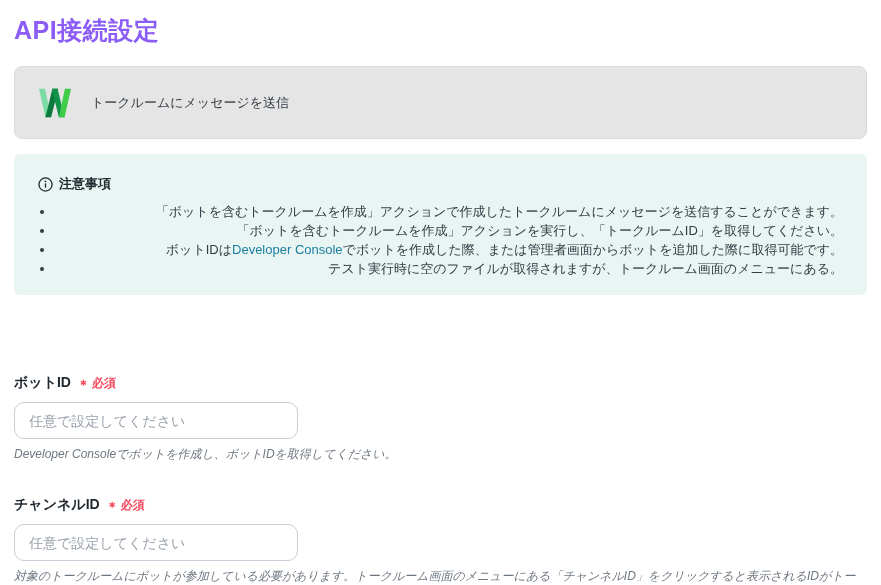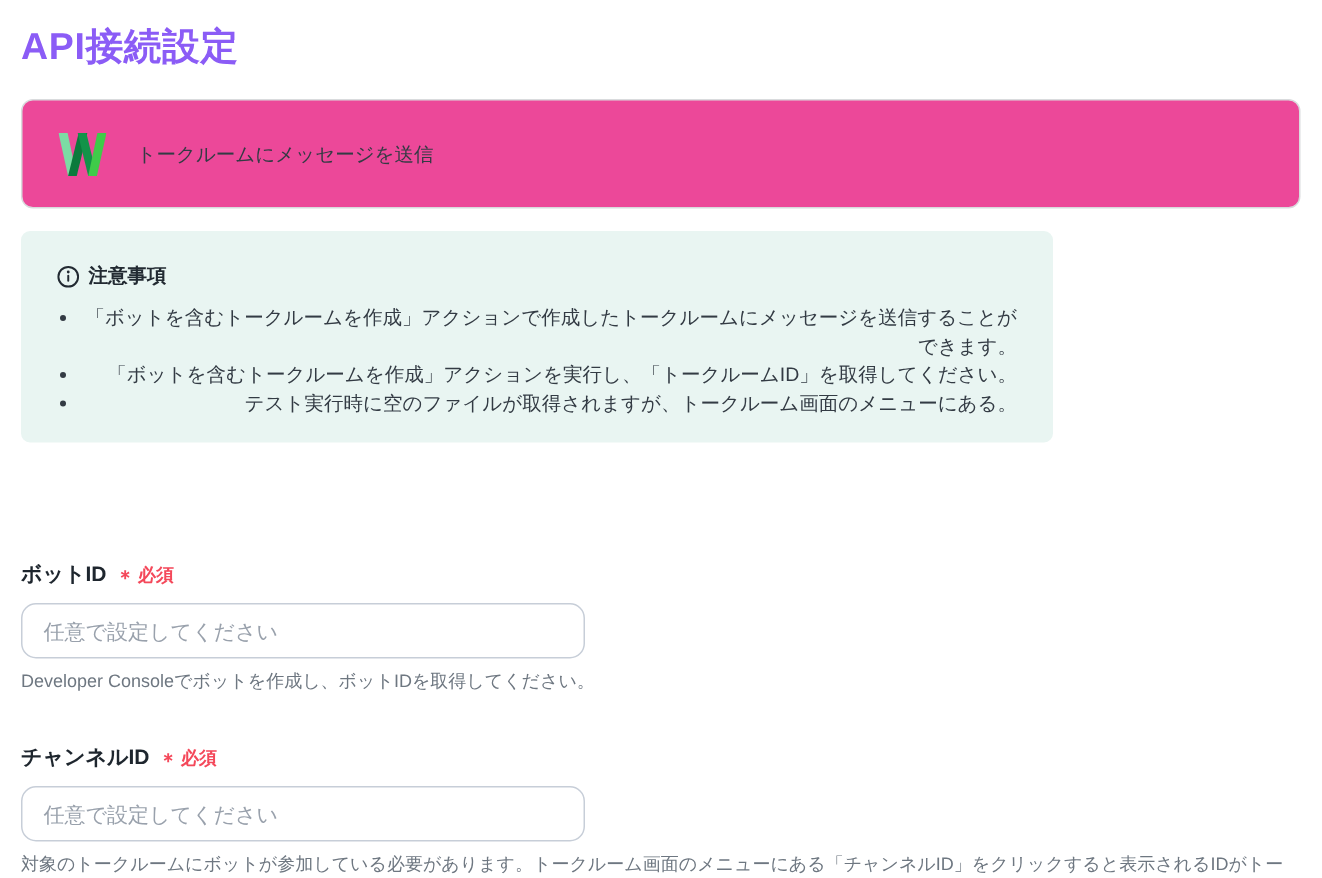"トークルームにメッセージを送信" .action-card { background: #ec4899 -> #e5e5e5 }
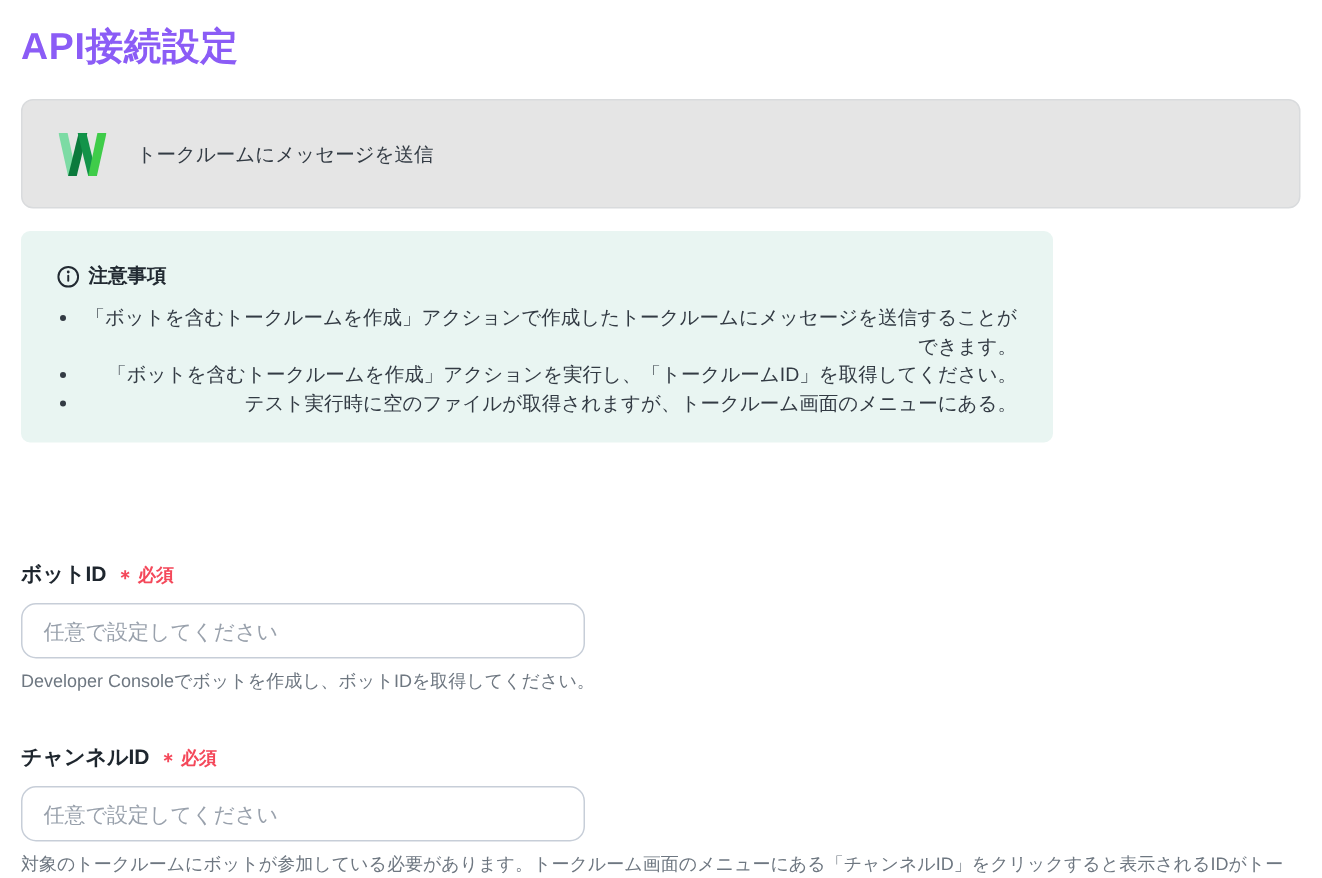"注意事項" .notice { width: 688px -> 853px }
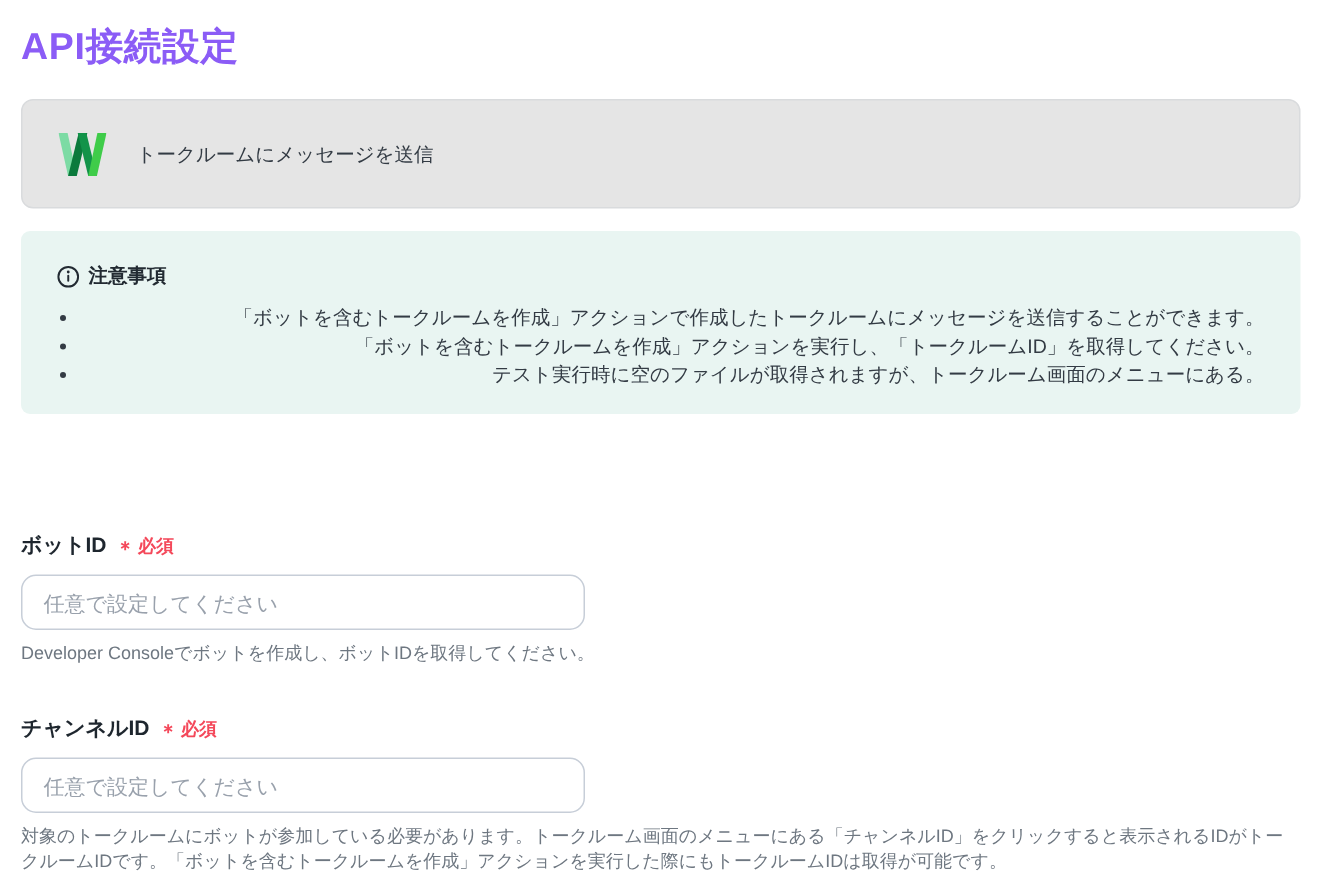"ボットIDはDeveloper" li { html: none -> <li> <span>ボットIDは</span><a>Developer Console</a><span>でボットを作成した際、または管理者画面からボットを追加した際に取得可能です。</span> </li> }
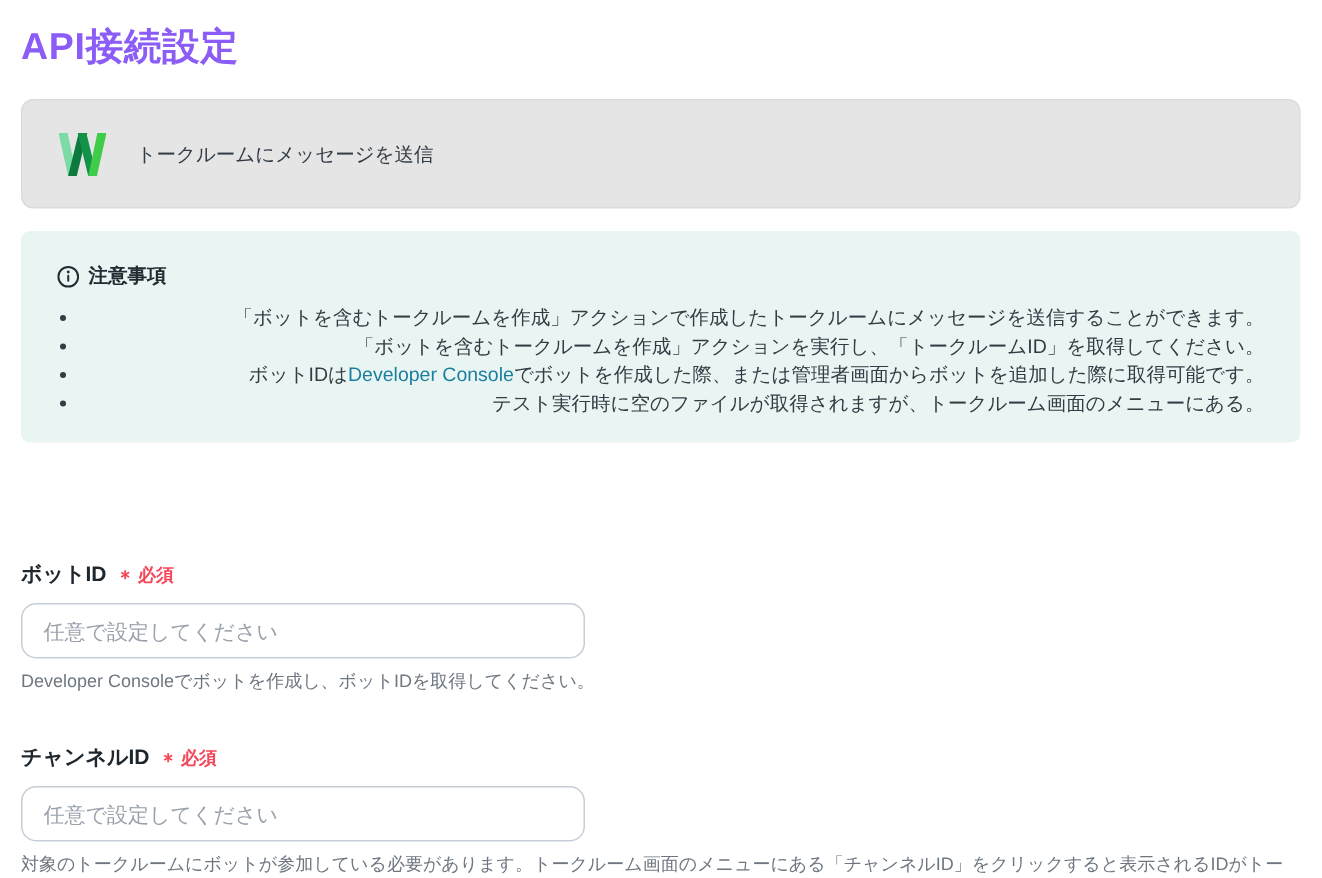"任意で設定してください" .text-input { width: 376px -> 284px }
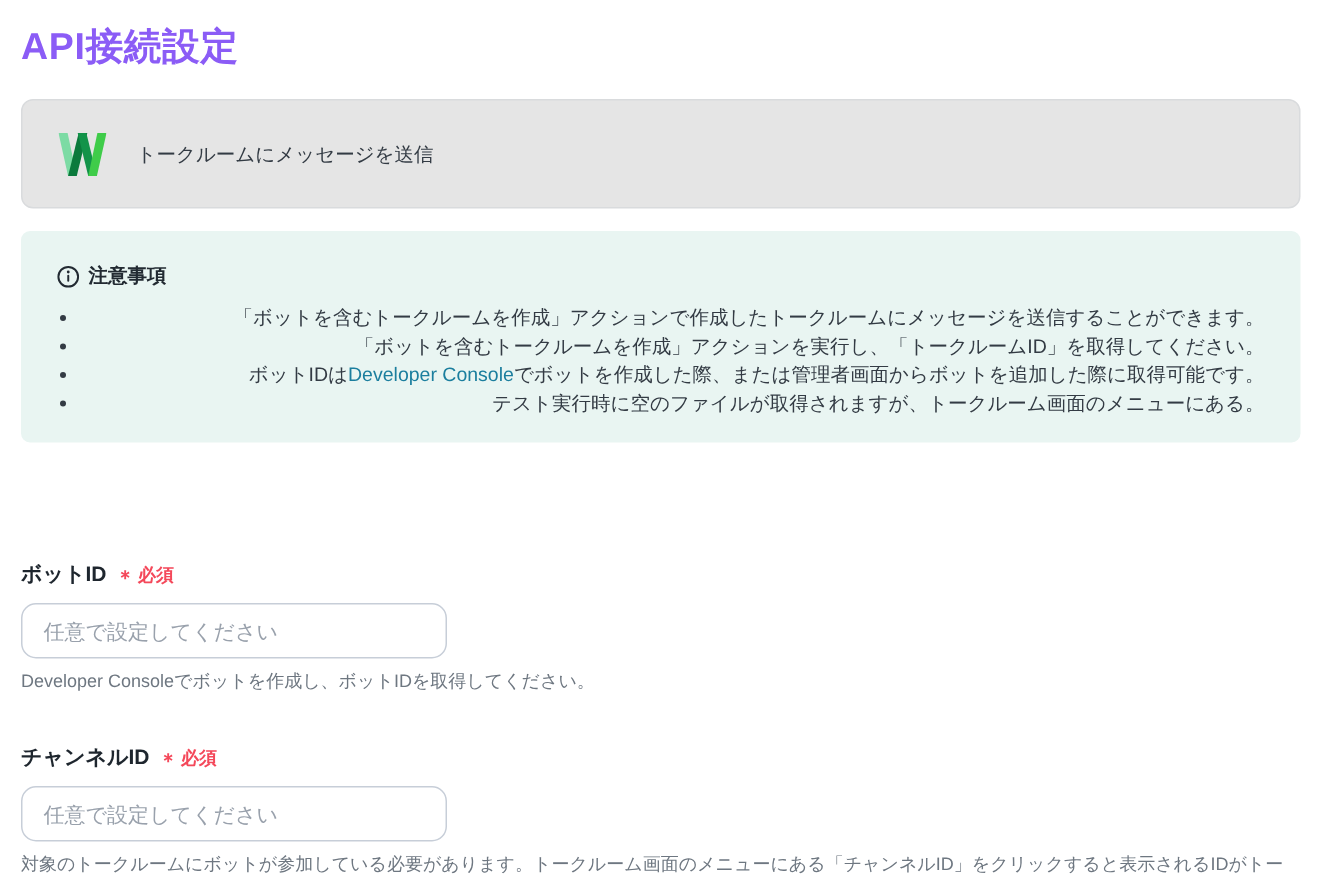"Developer" .help { font-style: none -> italic }
